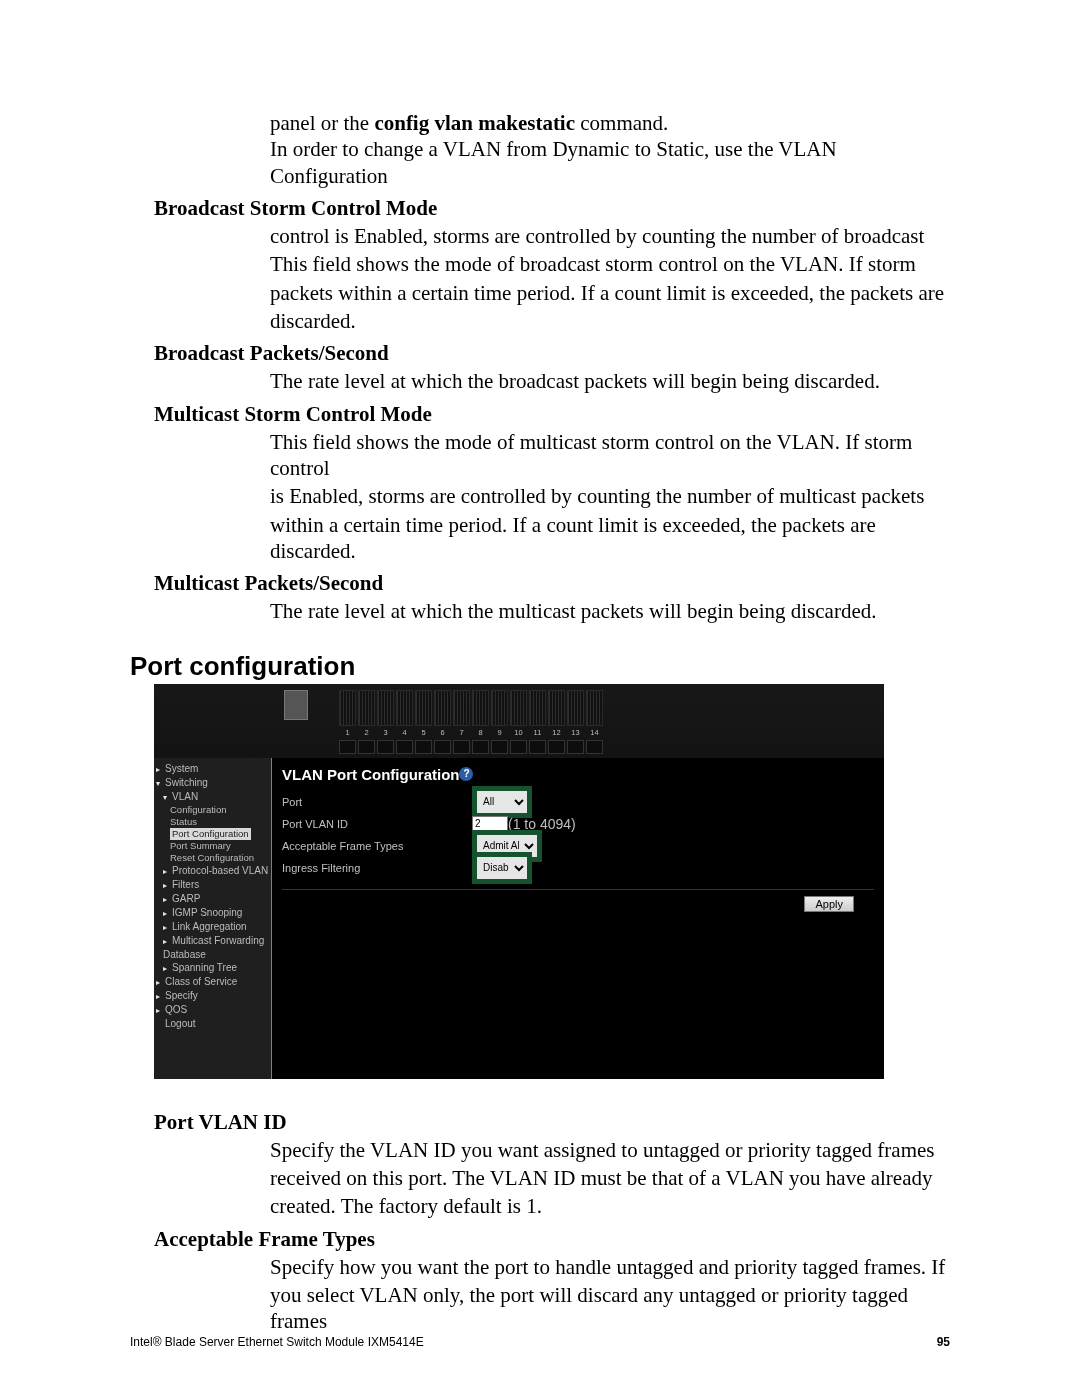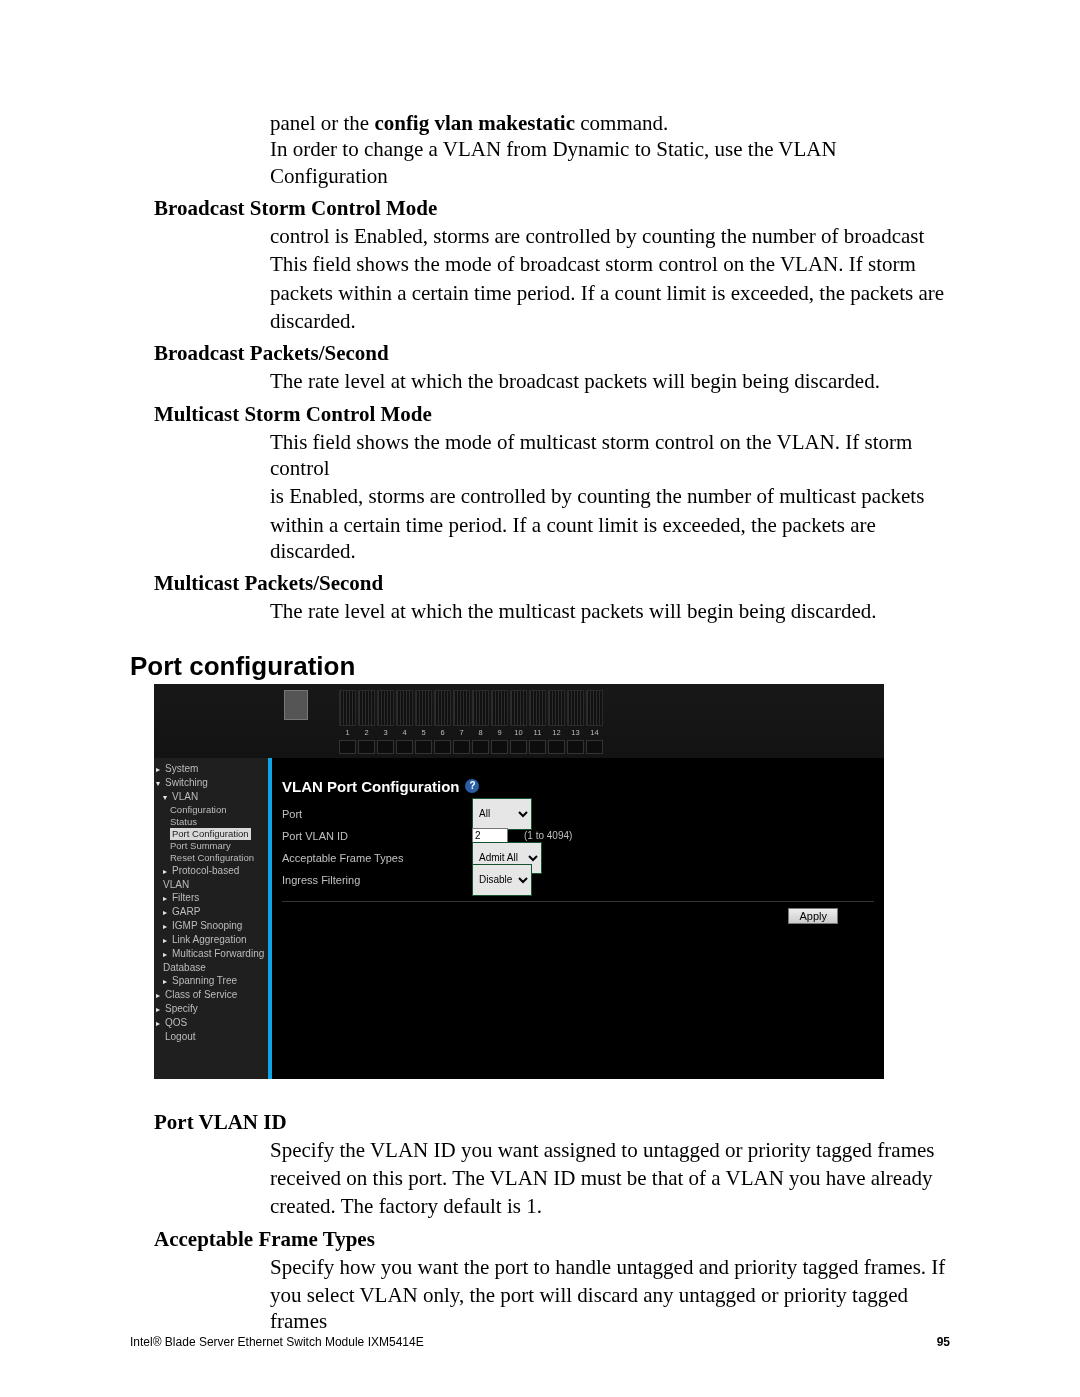"System" .ui-sidebar { border-right: 4px solid #0ea5e9 -> 1px solid #0ea5e9 }
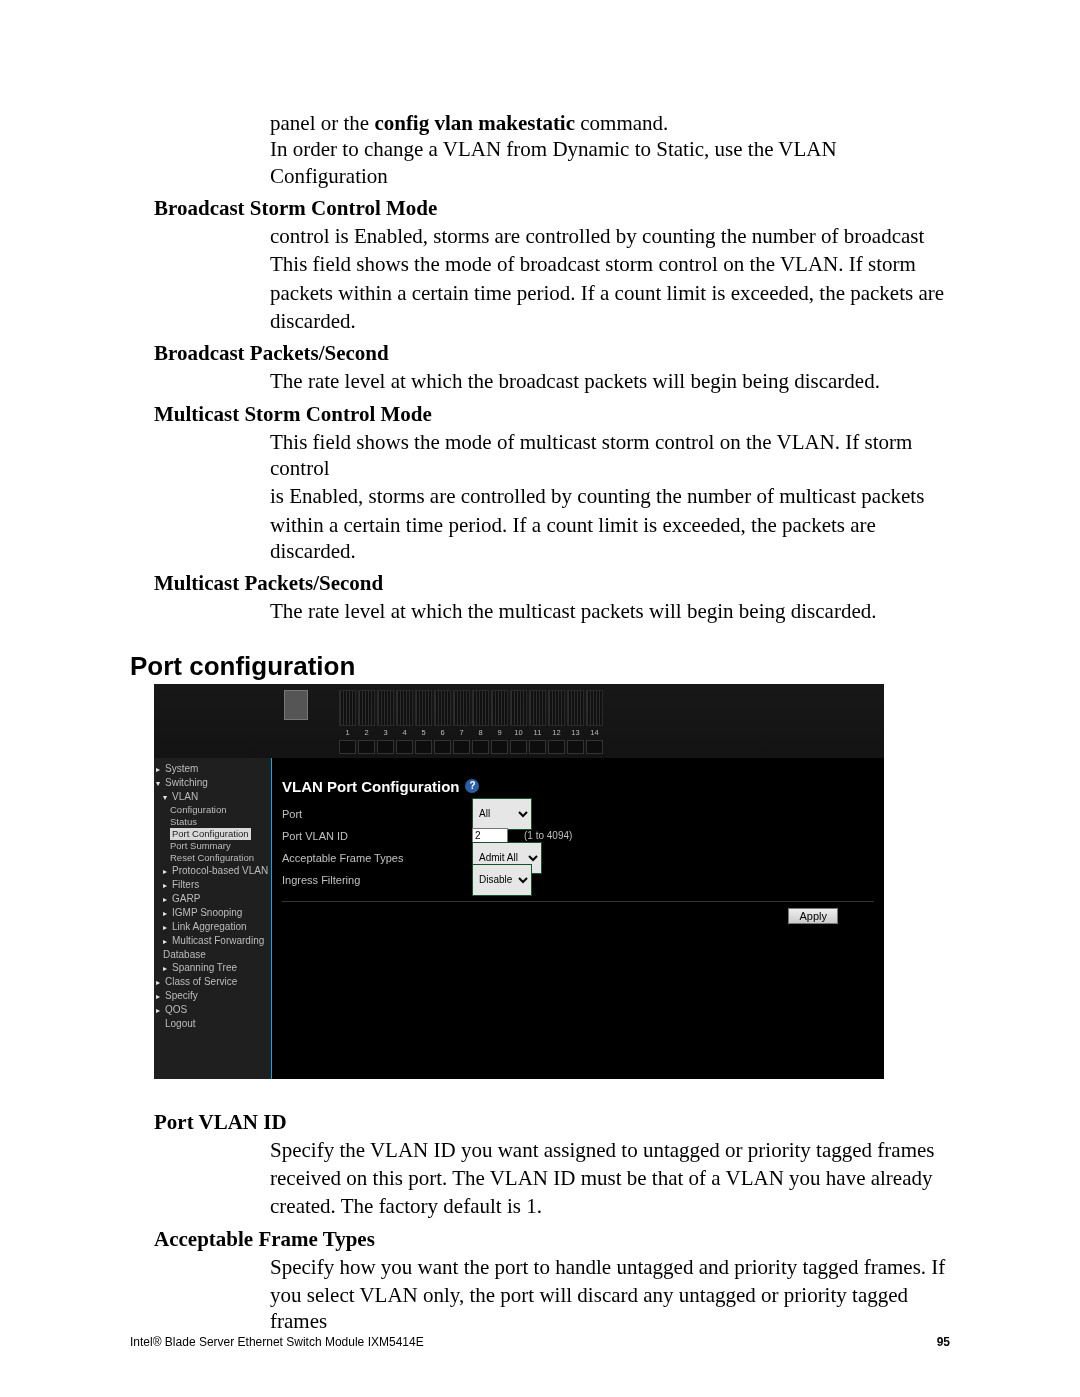"VLAN Port Configuration" .ui-main-title { gap: 6px -> none; margin: 16px 0 8px 0 -> 4px 0 8px 0 }
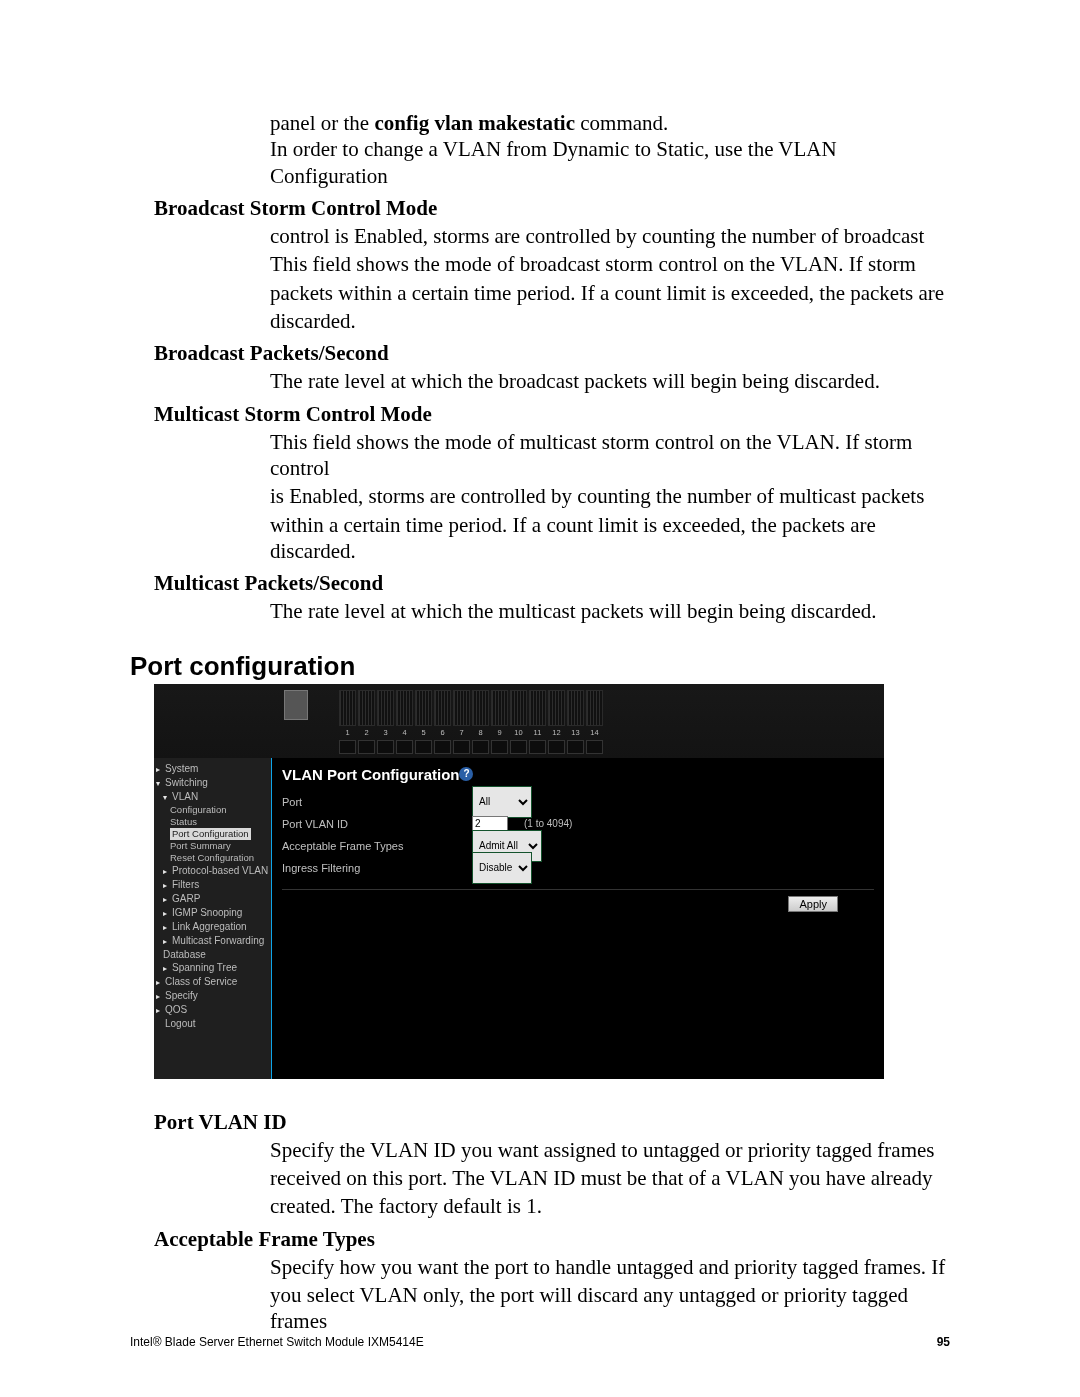"All" .ui-select { border: 1px solid #14532d -> 5px solid #14532d }
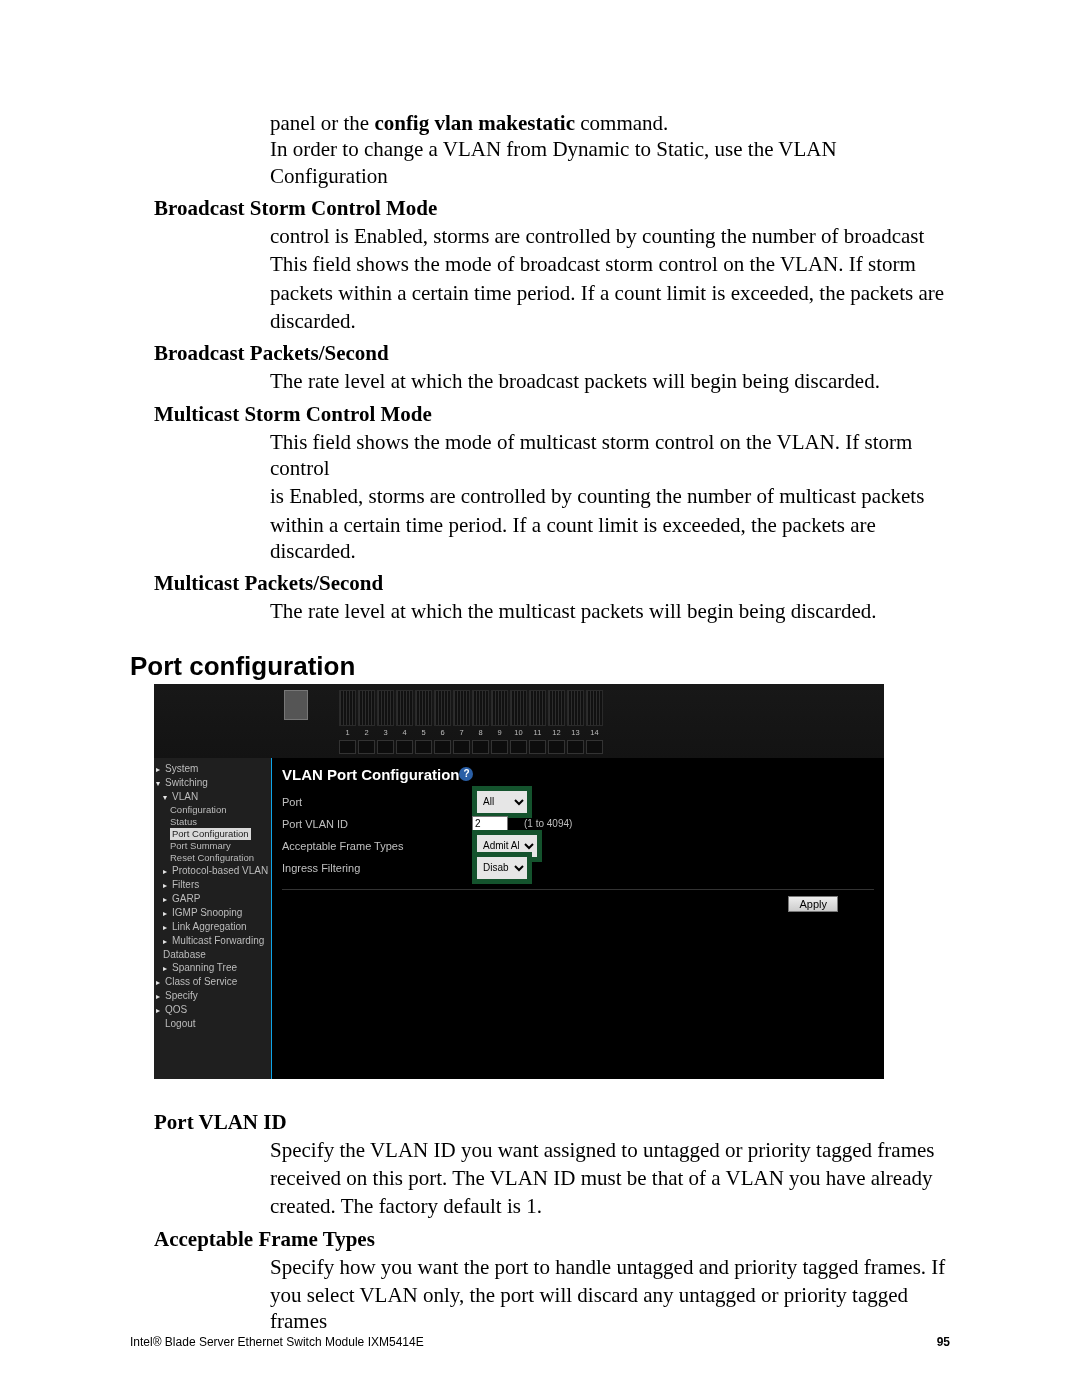"(1 to 4094)" .ui-hint { font-size: 10px -> 14px; margin-left: 16px -> 0 }
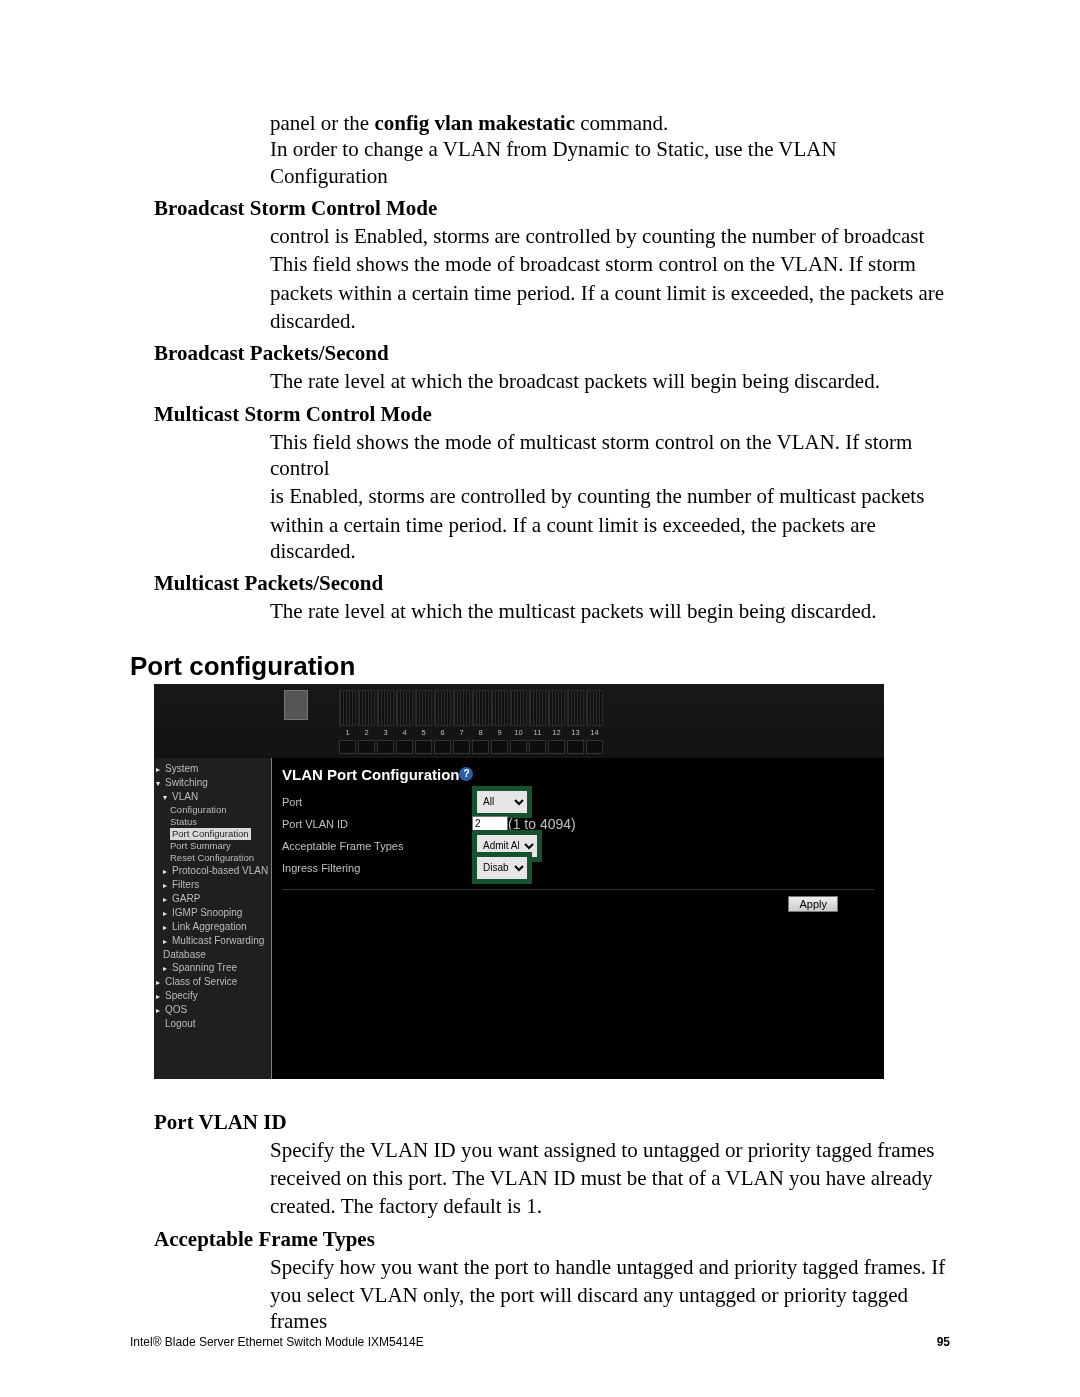"Apply" .ui-apply { margin-right: 36px -> 20px }
